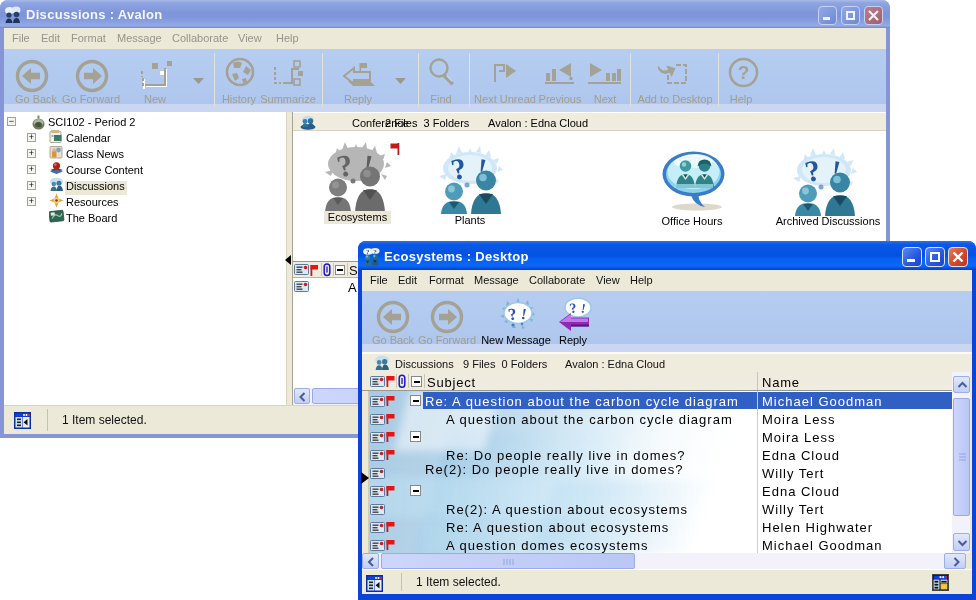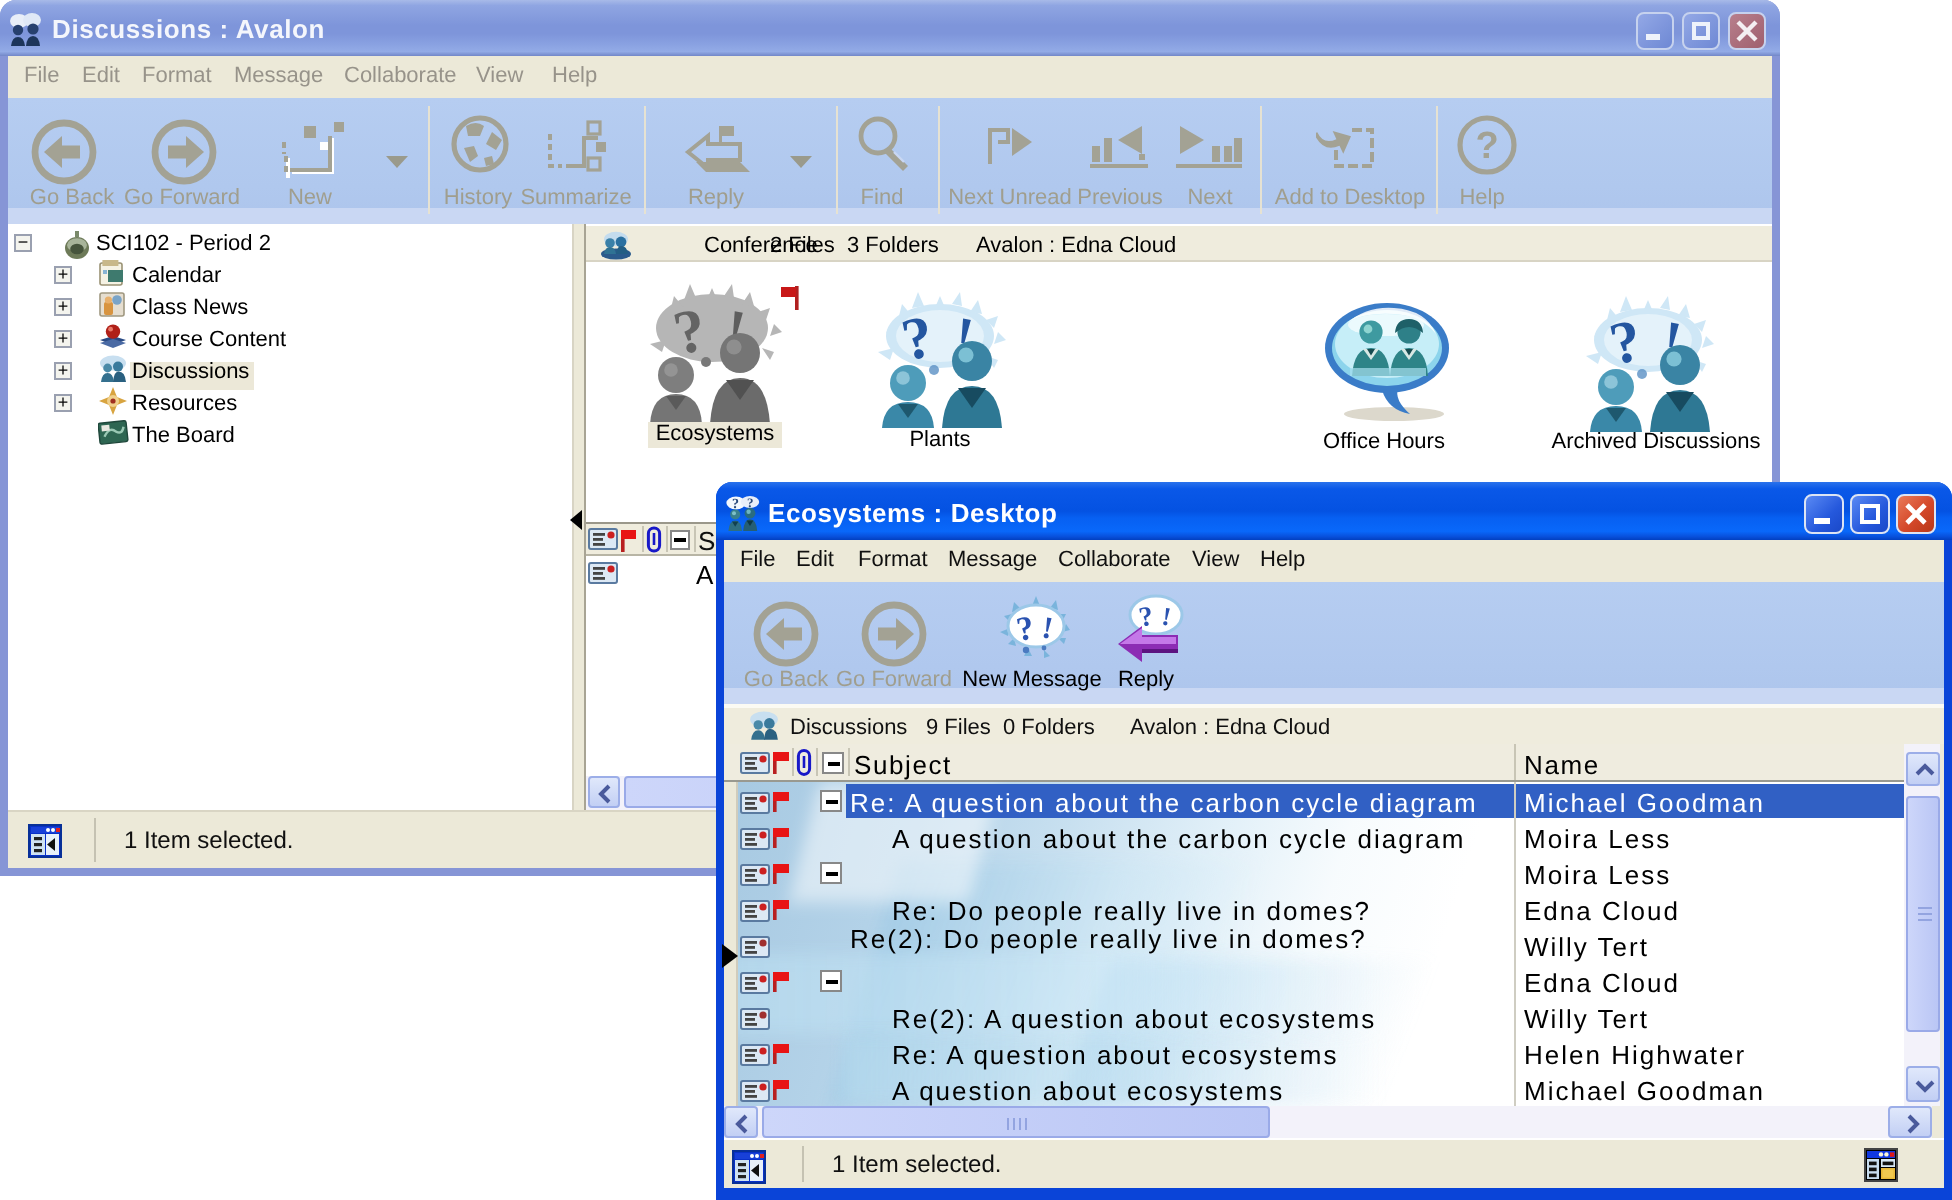"A question about ecosystems" span.abs { text: about -> domes }
